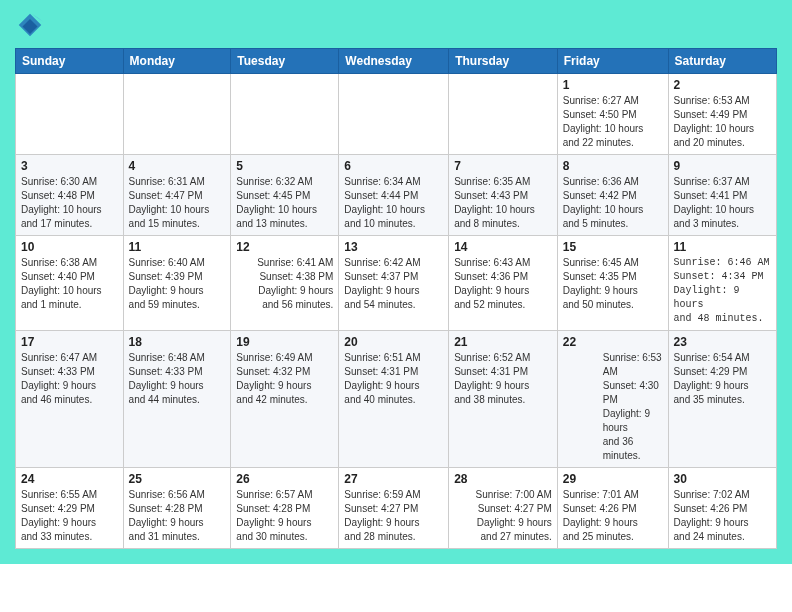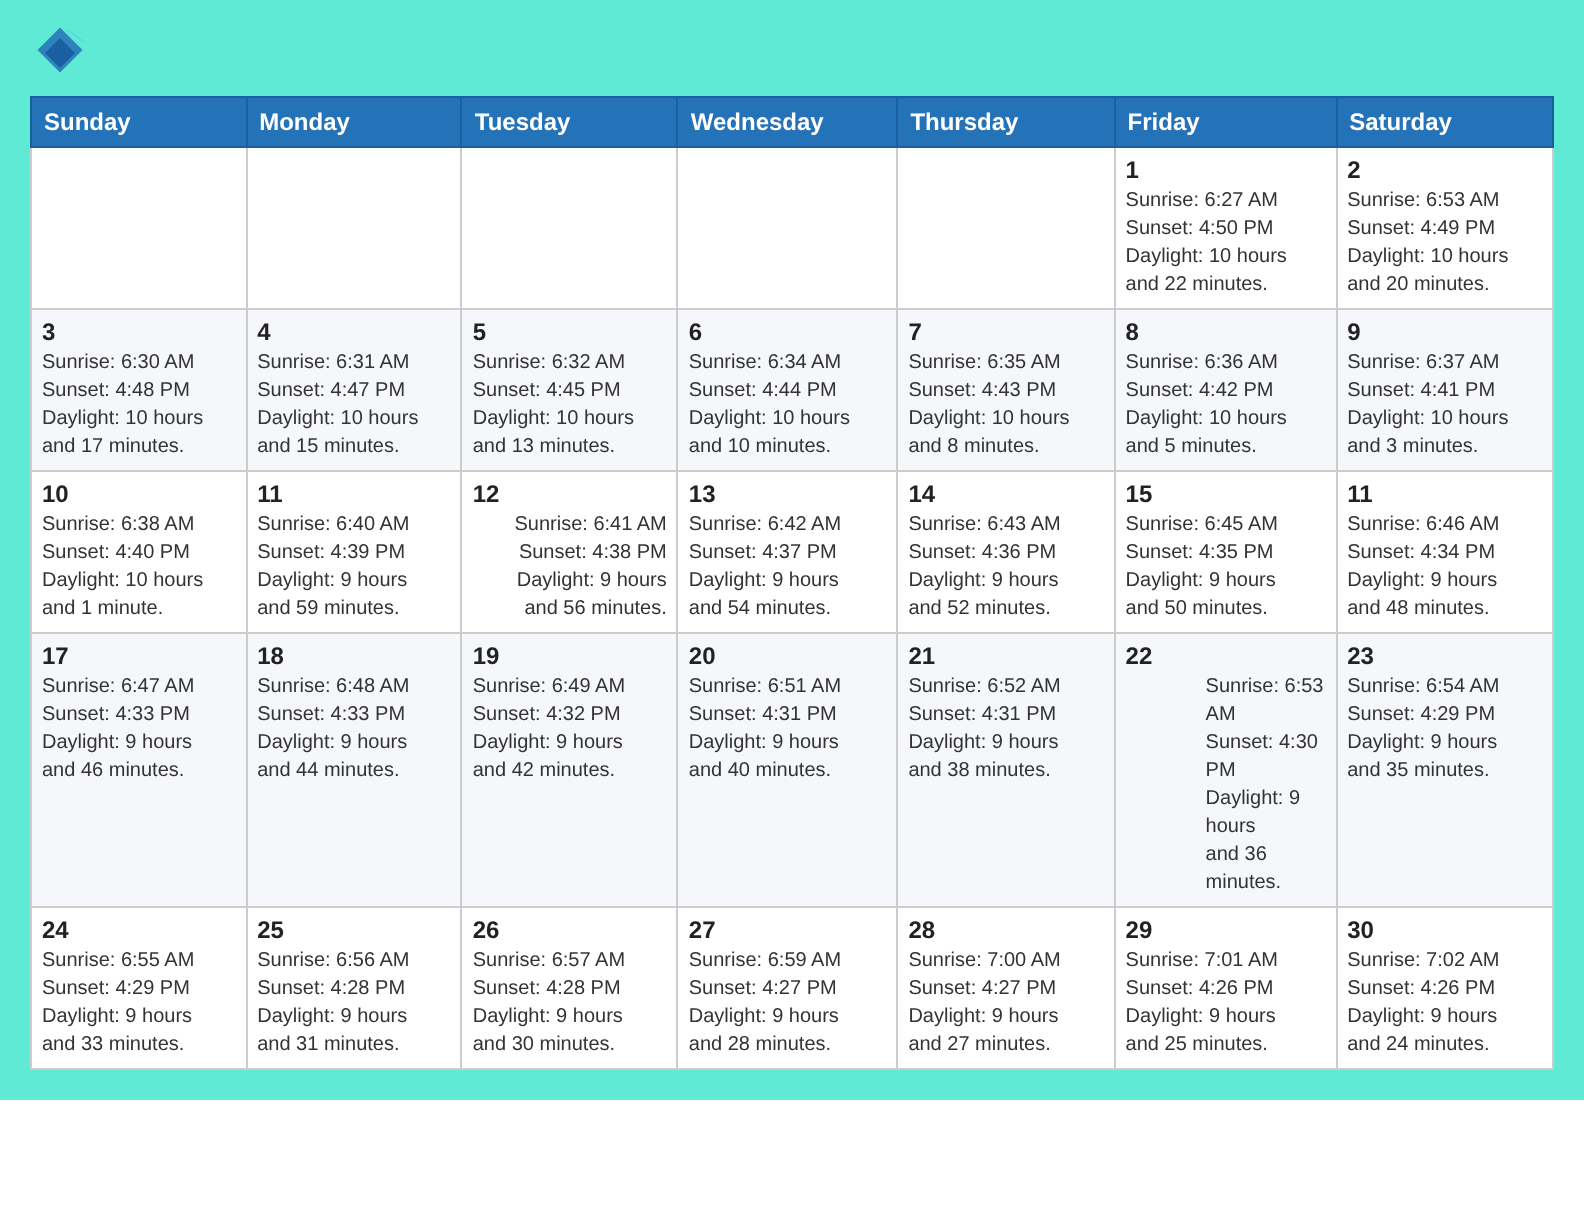"Sunrise: 6:46 AM" div.day-info { font-family: none -> Liberation Mono, monospace }
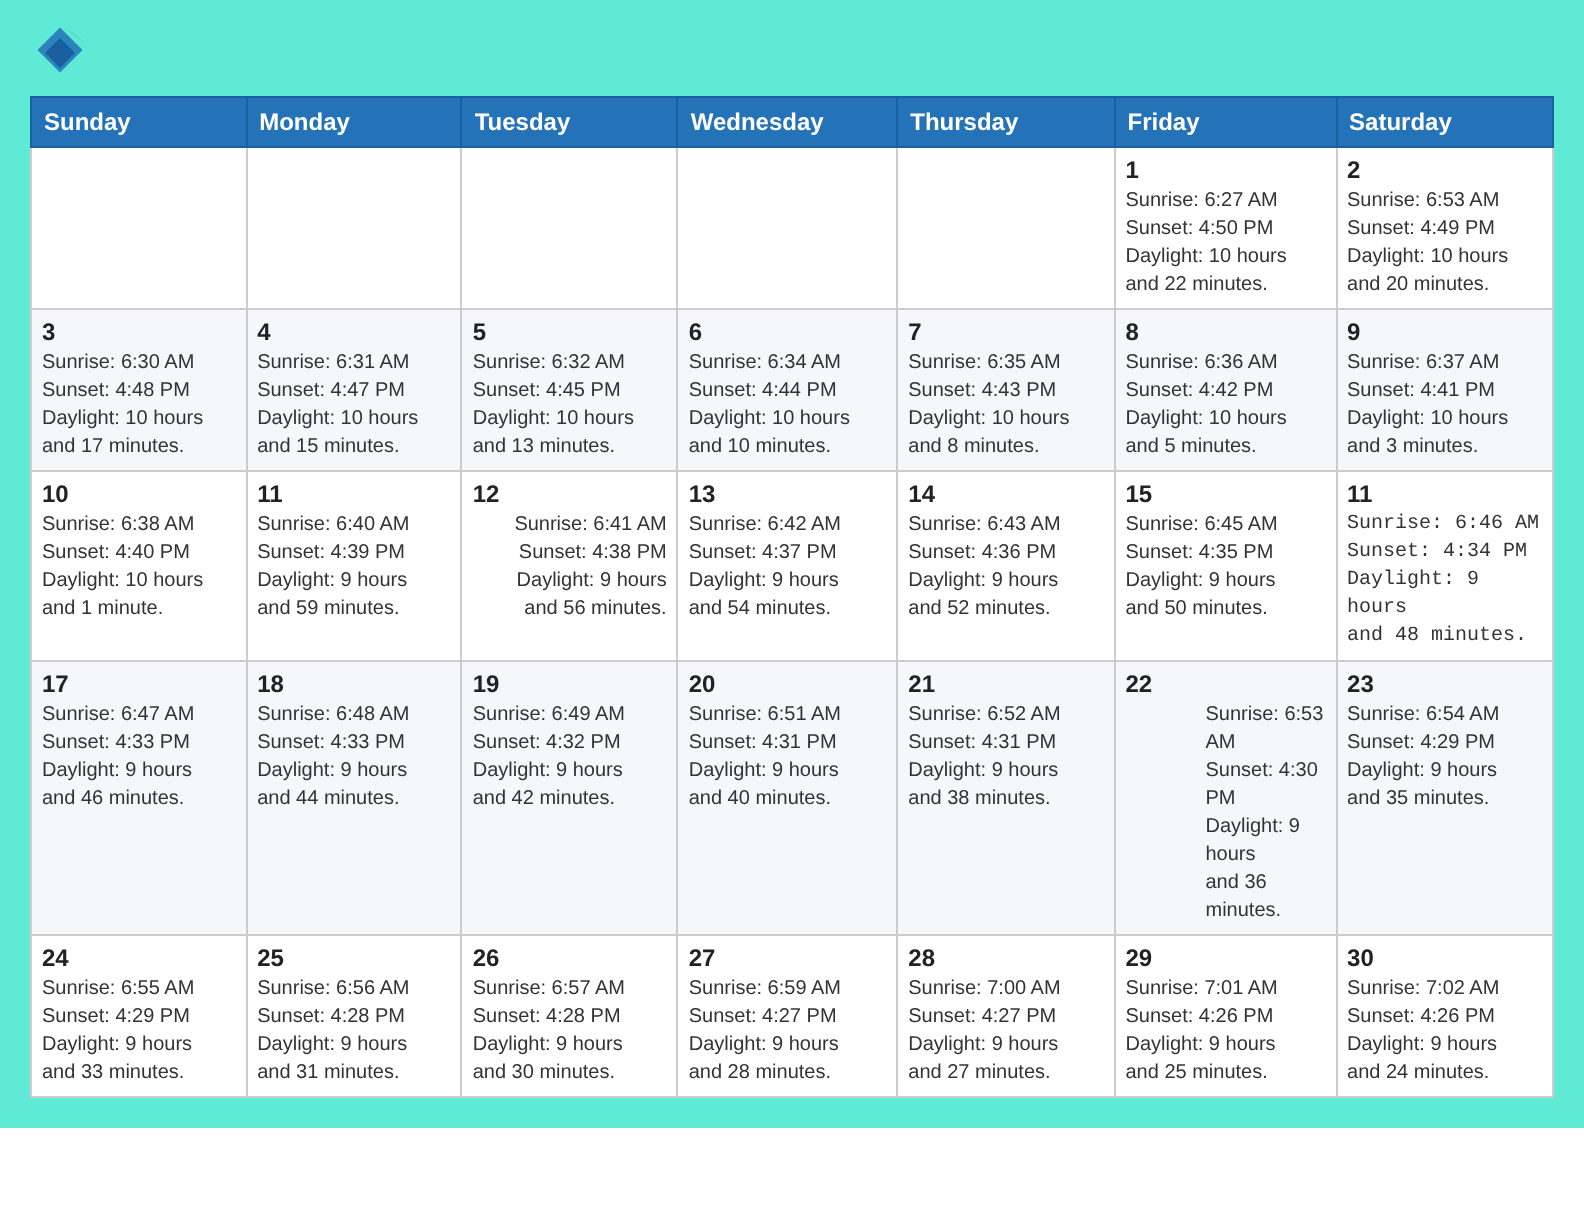"Sunrise: 7:00 AM" div.day-info { text-align: none -> right }
